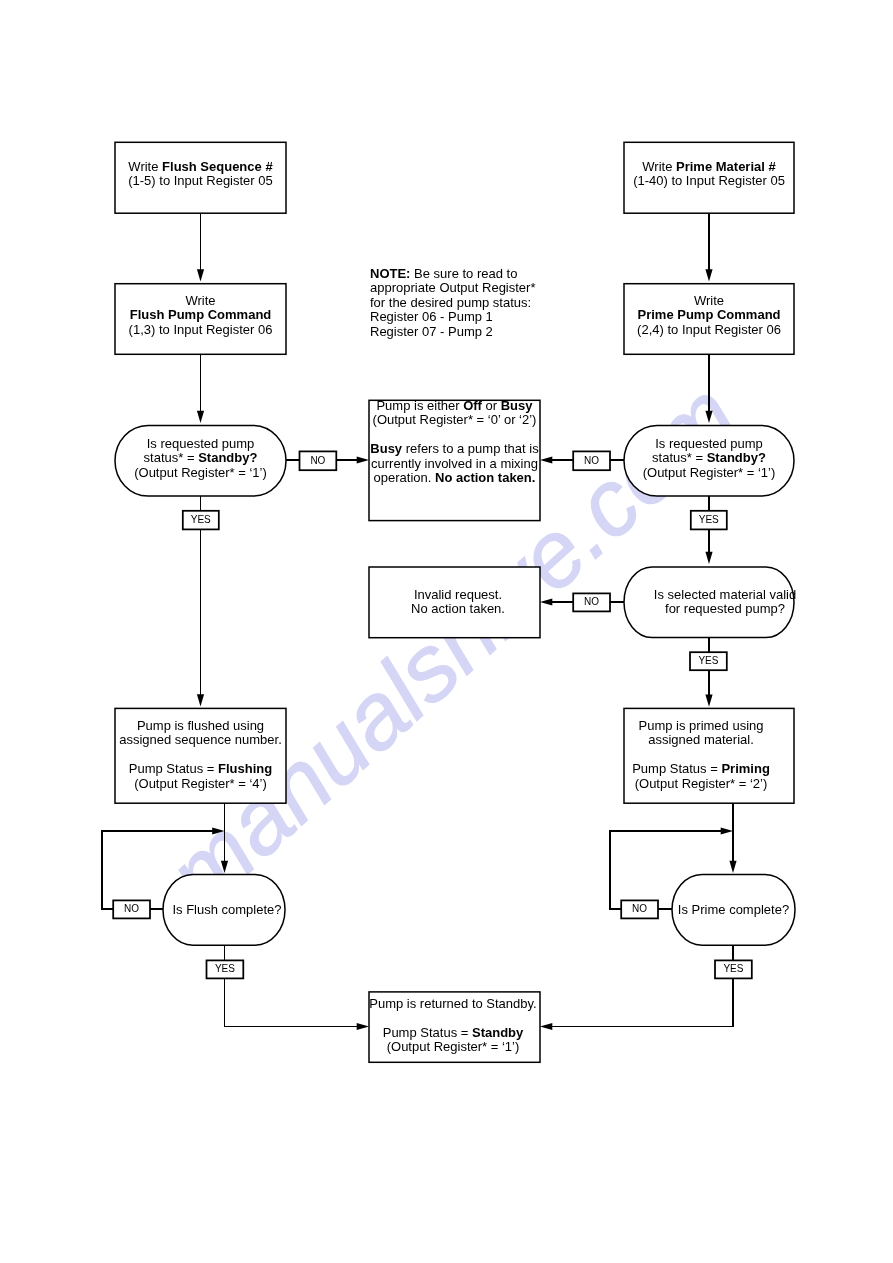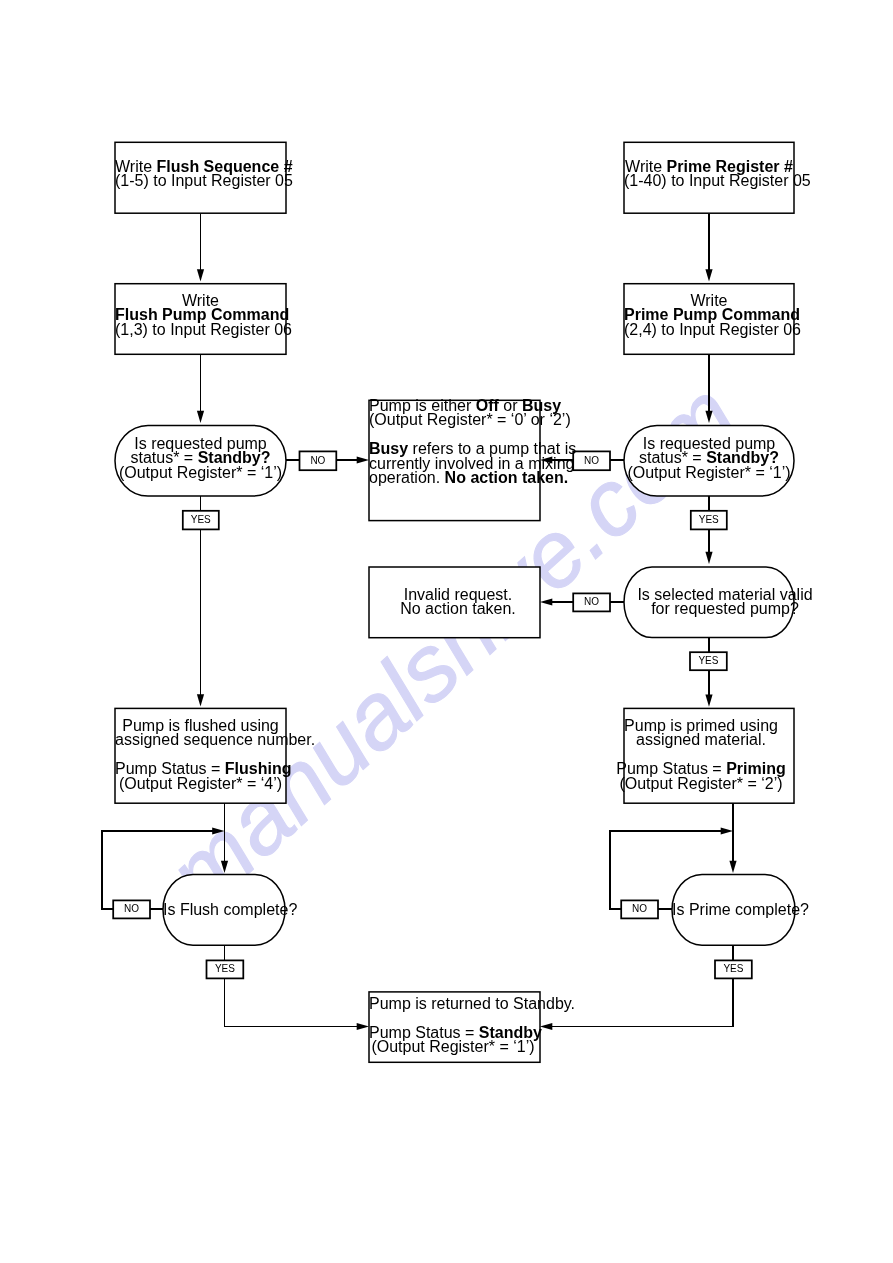"Write Flush Sequence #" .txt { font-size: 16px -> 13px }
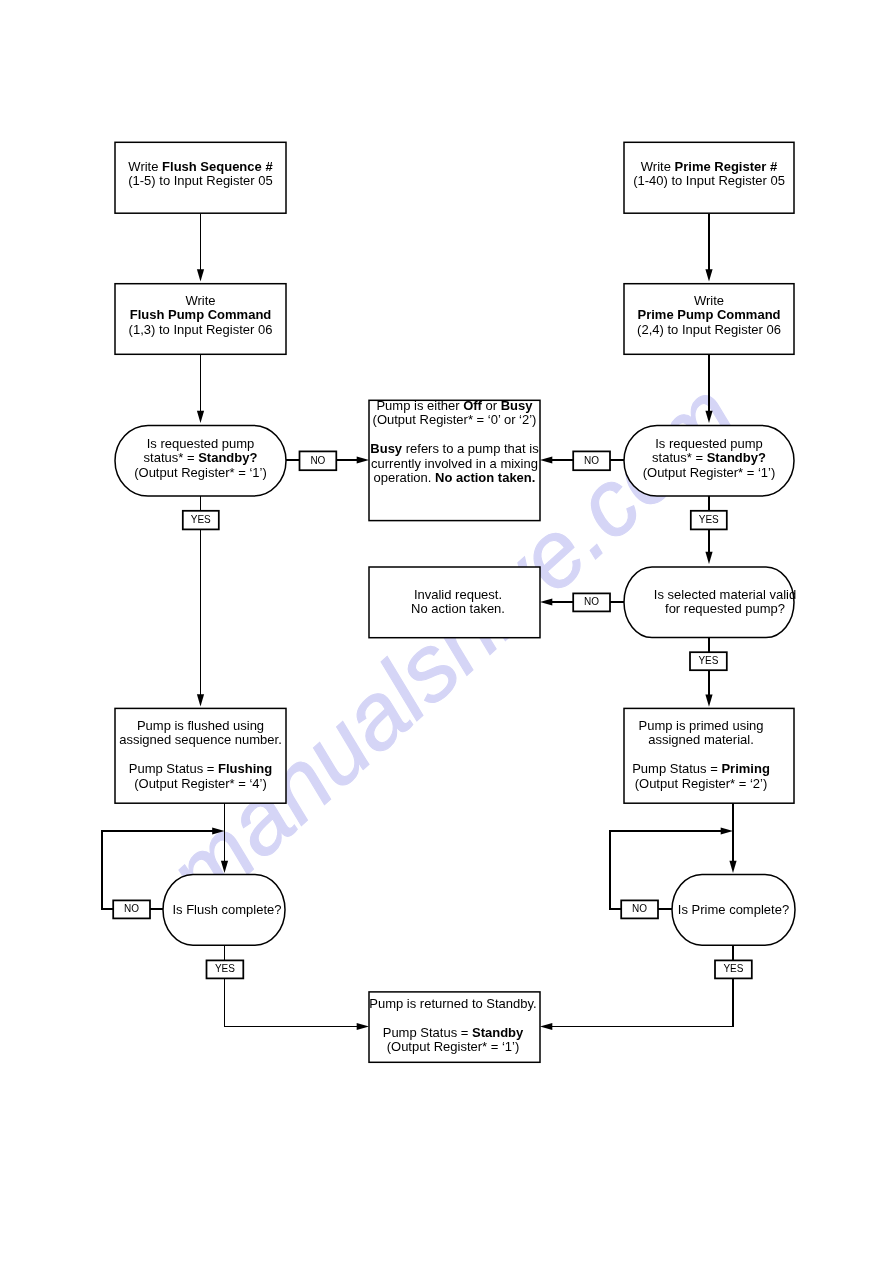"Prime Register #" b { text: Register -> Material }
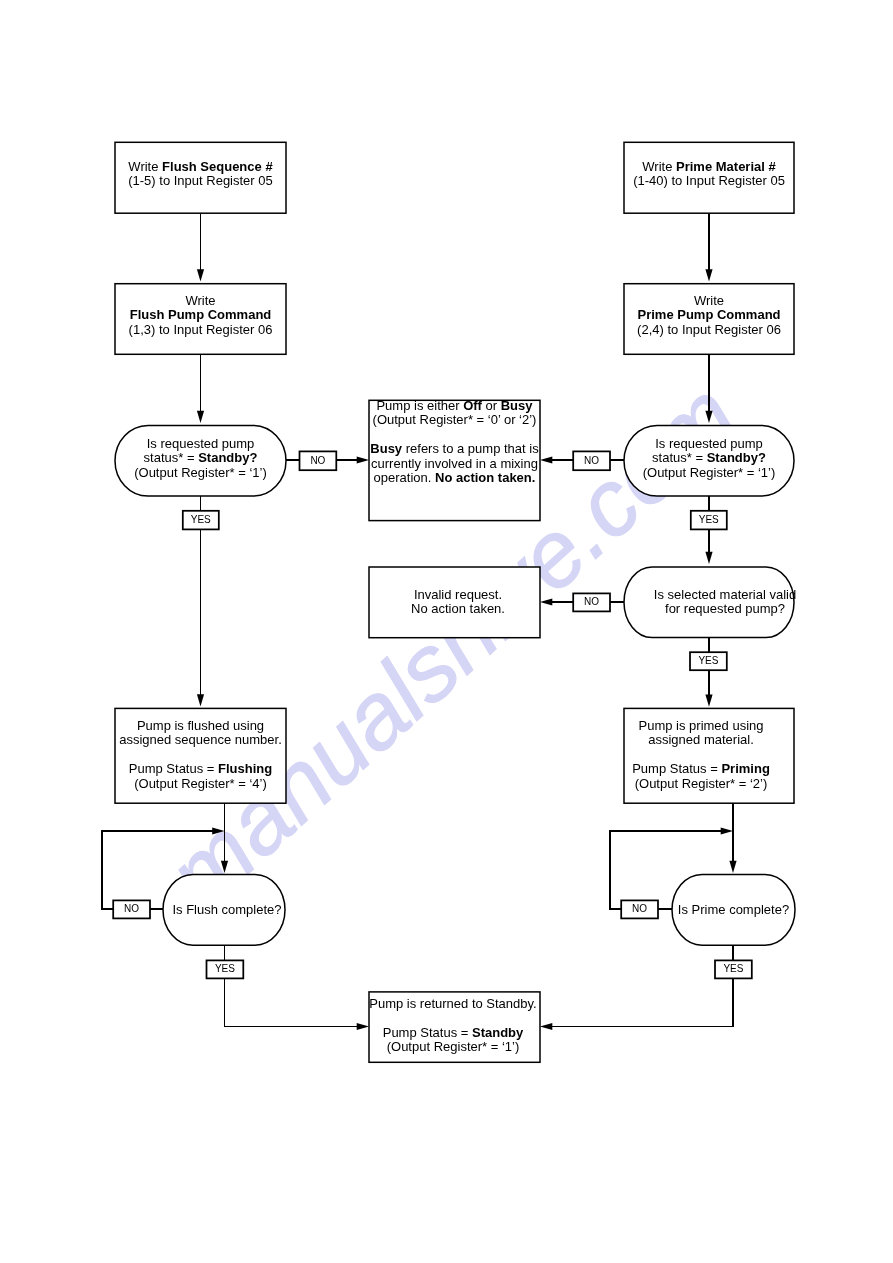"NOTE: Be sure to read" div.txt { html: none -> <div><span><b>NOTE:</b> Be sure to read to</span><span>appropriate Output Register*</span><span>for the desired pump status:</span><span>Register 06 - Pump 1</span><span>Register 07 - Pump 2</span></div> }
